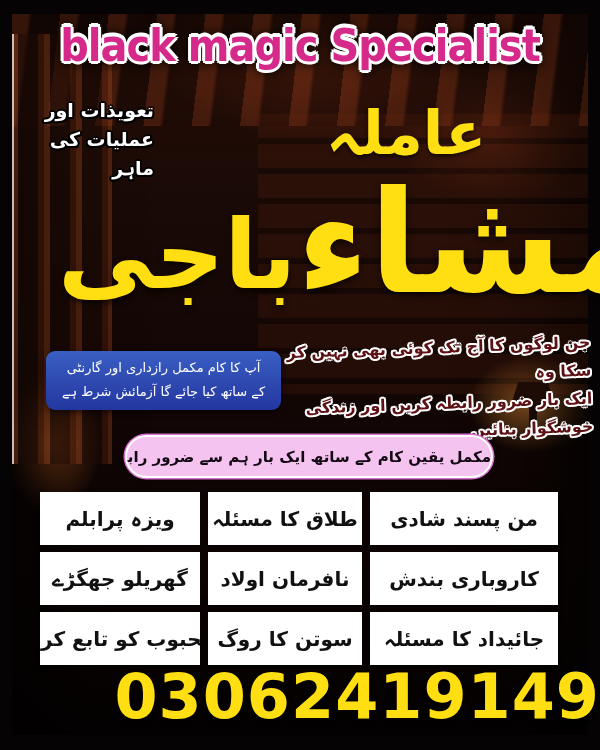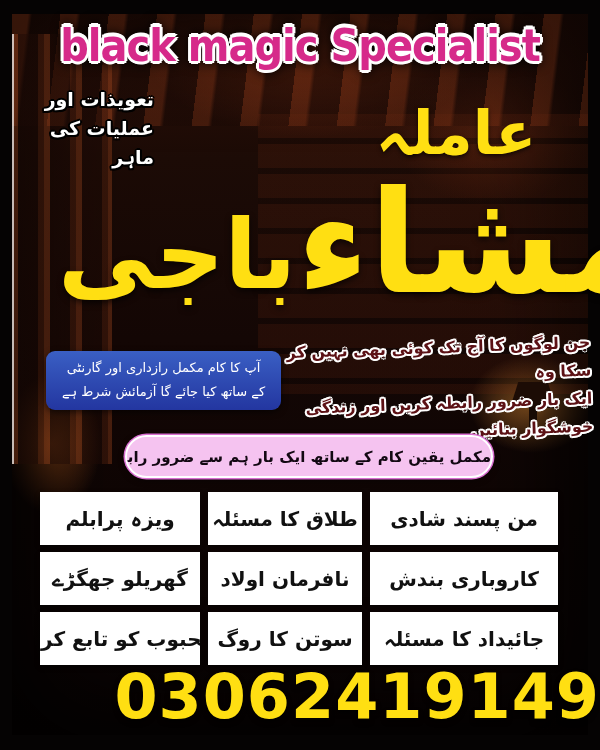"تعویذات اور" .subtitle { top: 85px -> 96px }
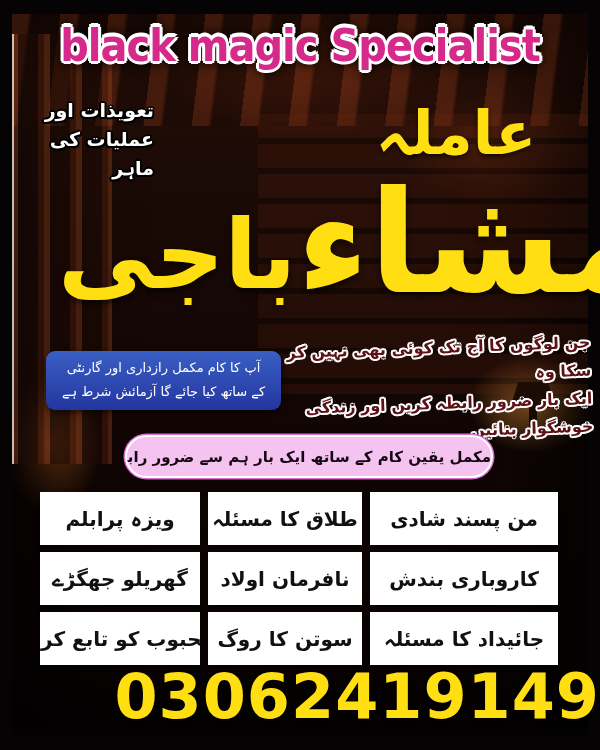"عاملہ" .amla { text-align: center -> left }
